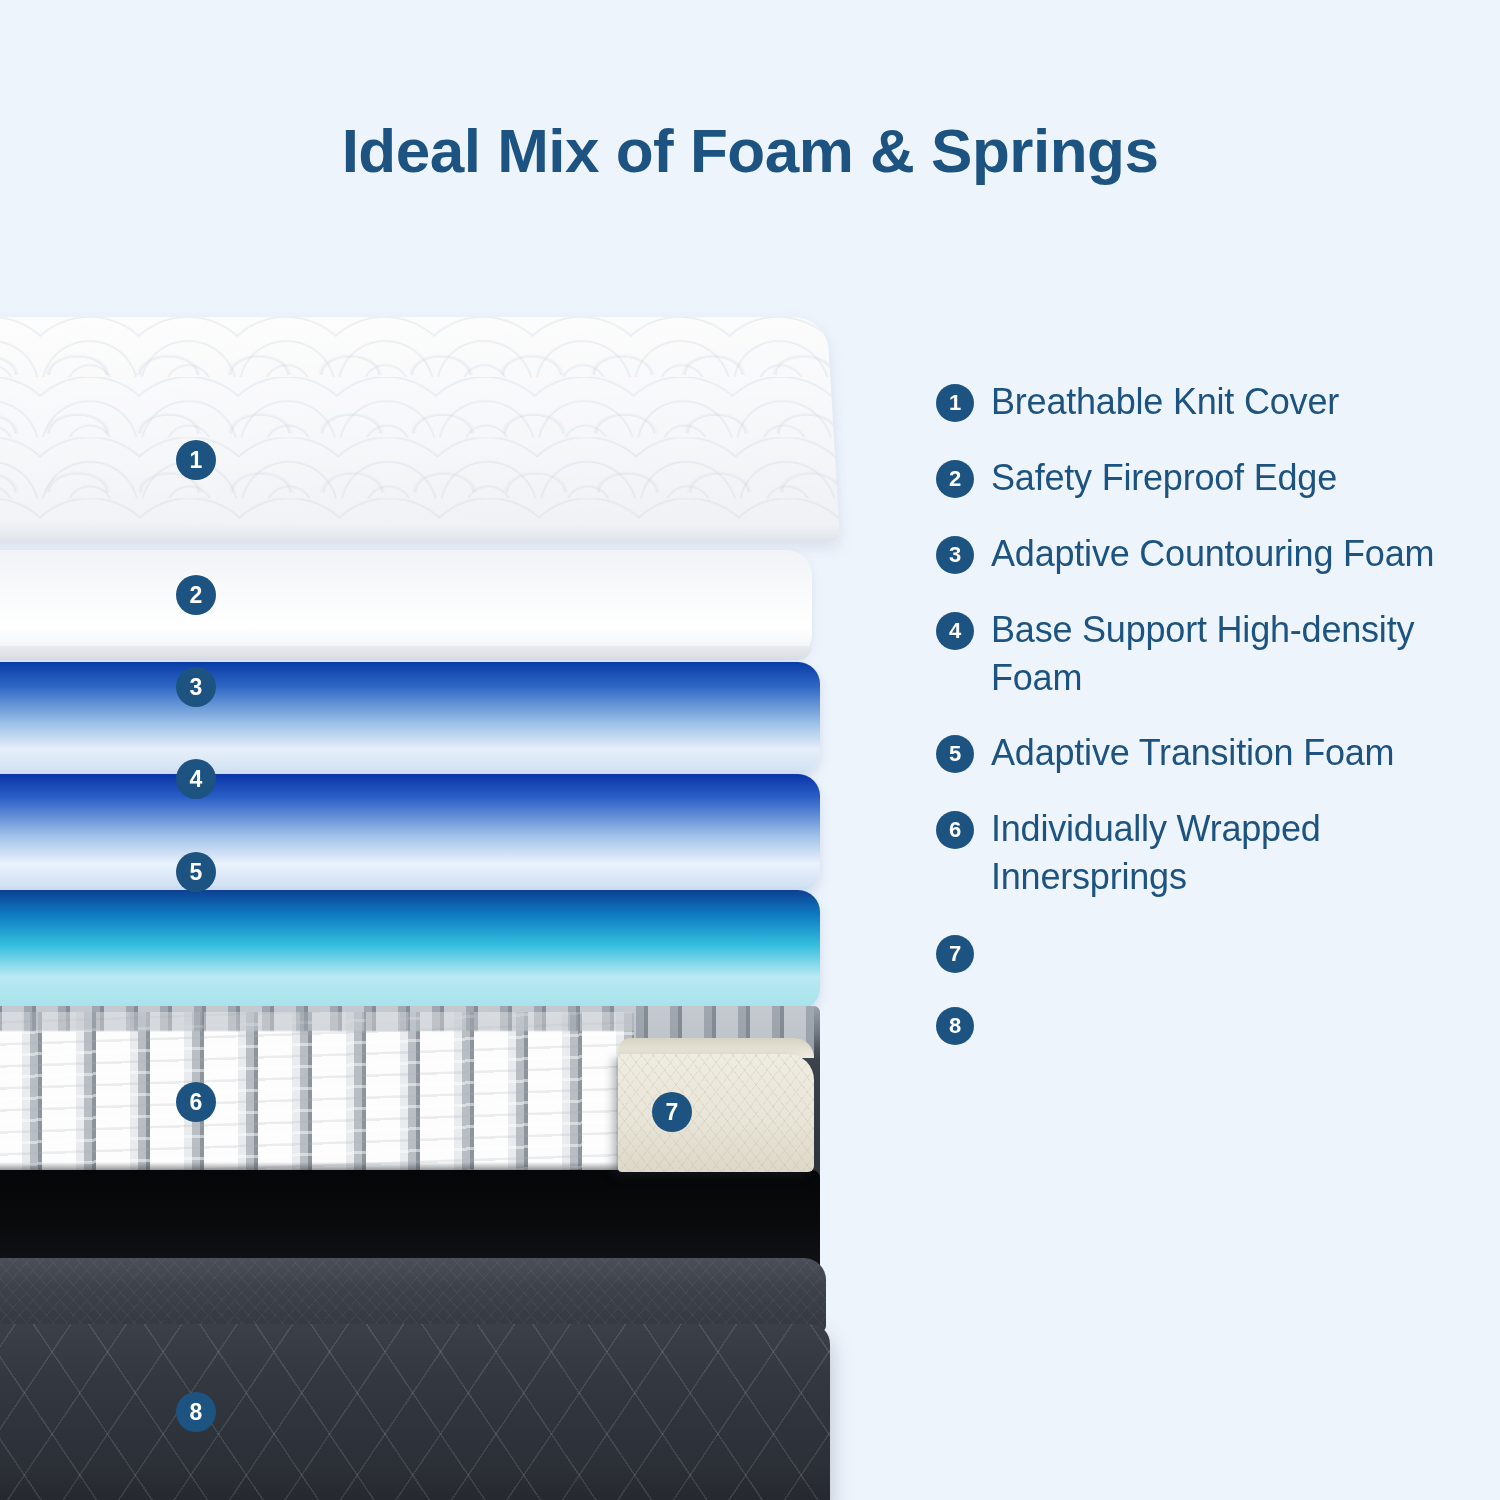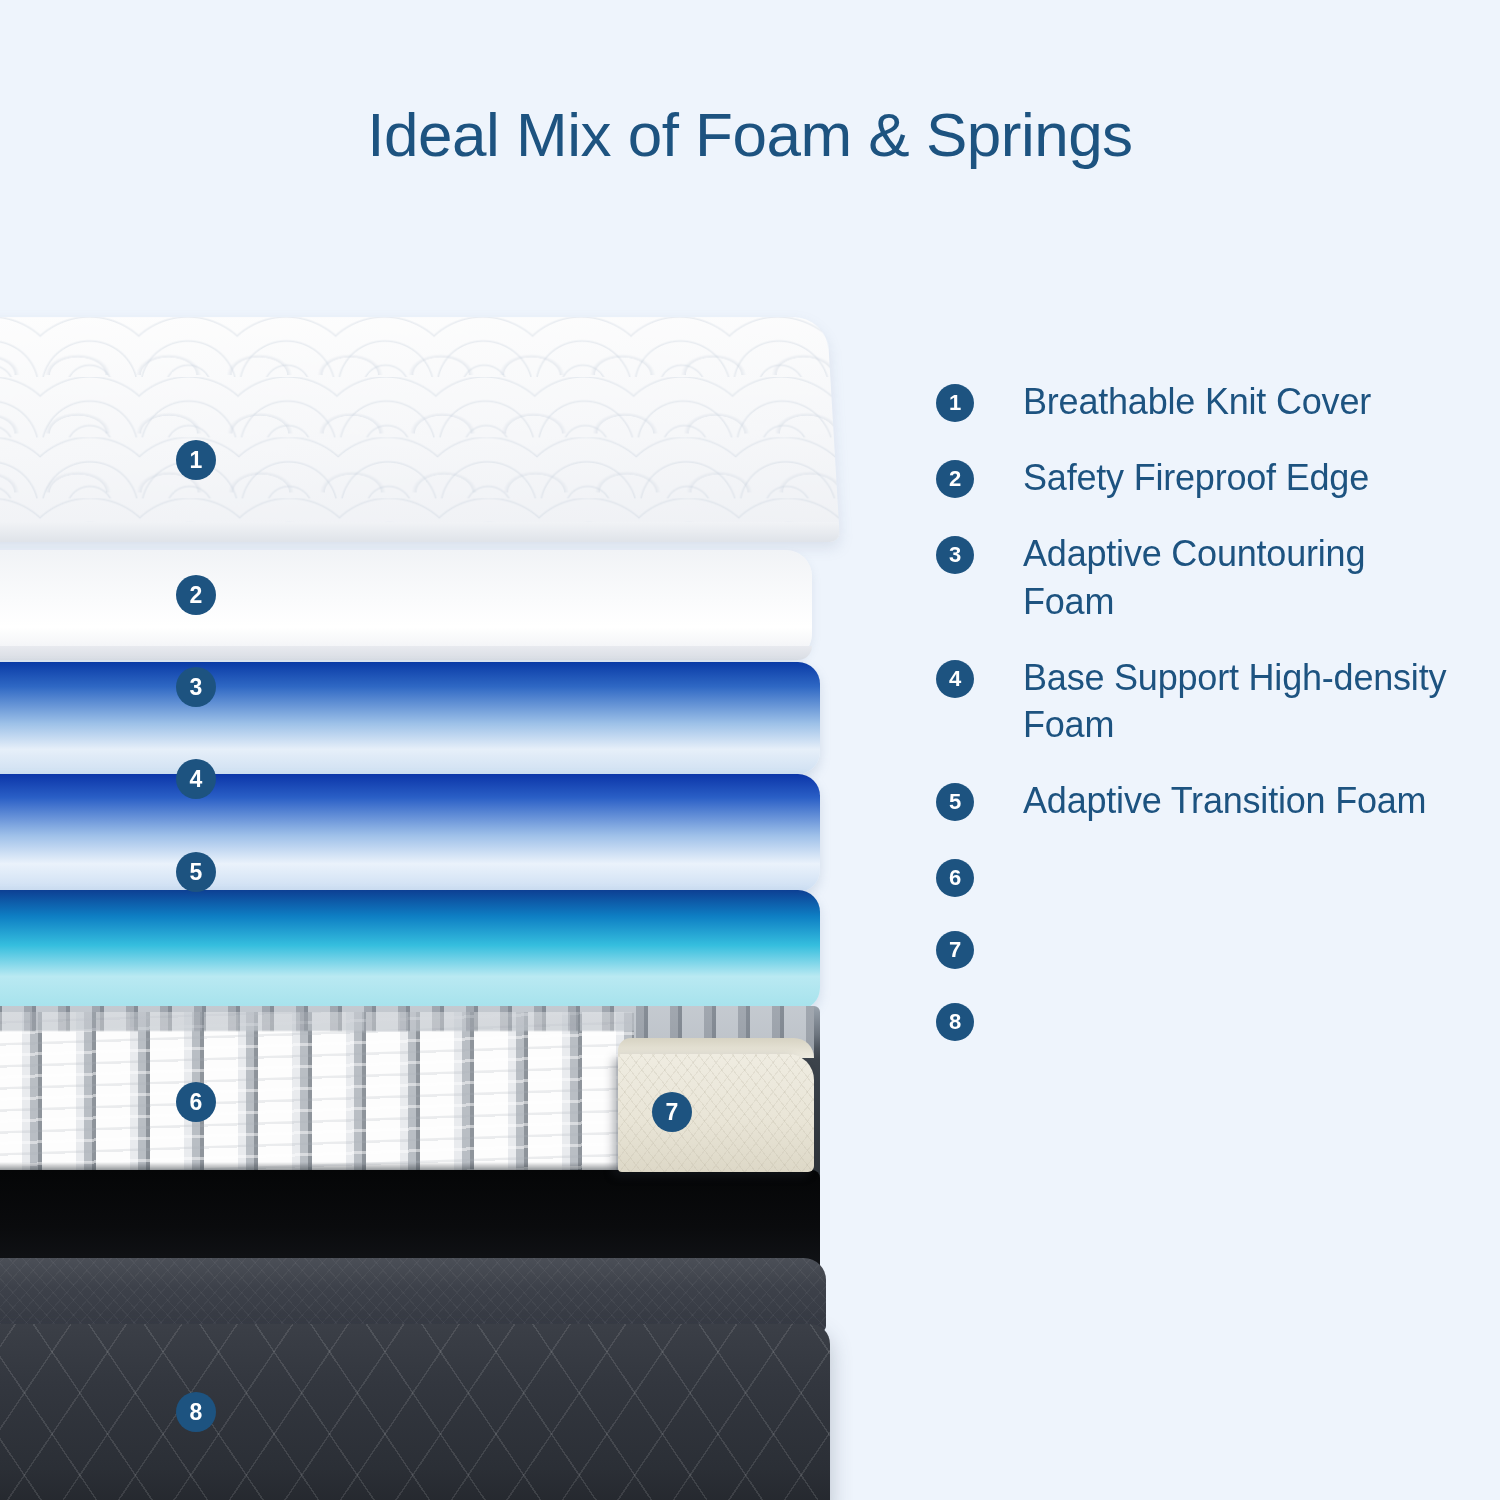"Ideal Mix of Foam &" .page-title { font-weight: normal -> bold; top: 102px -> 118px }
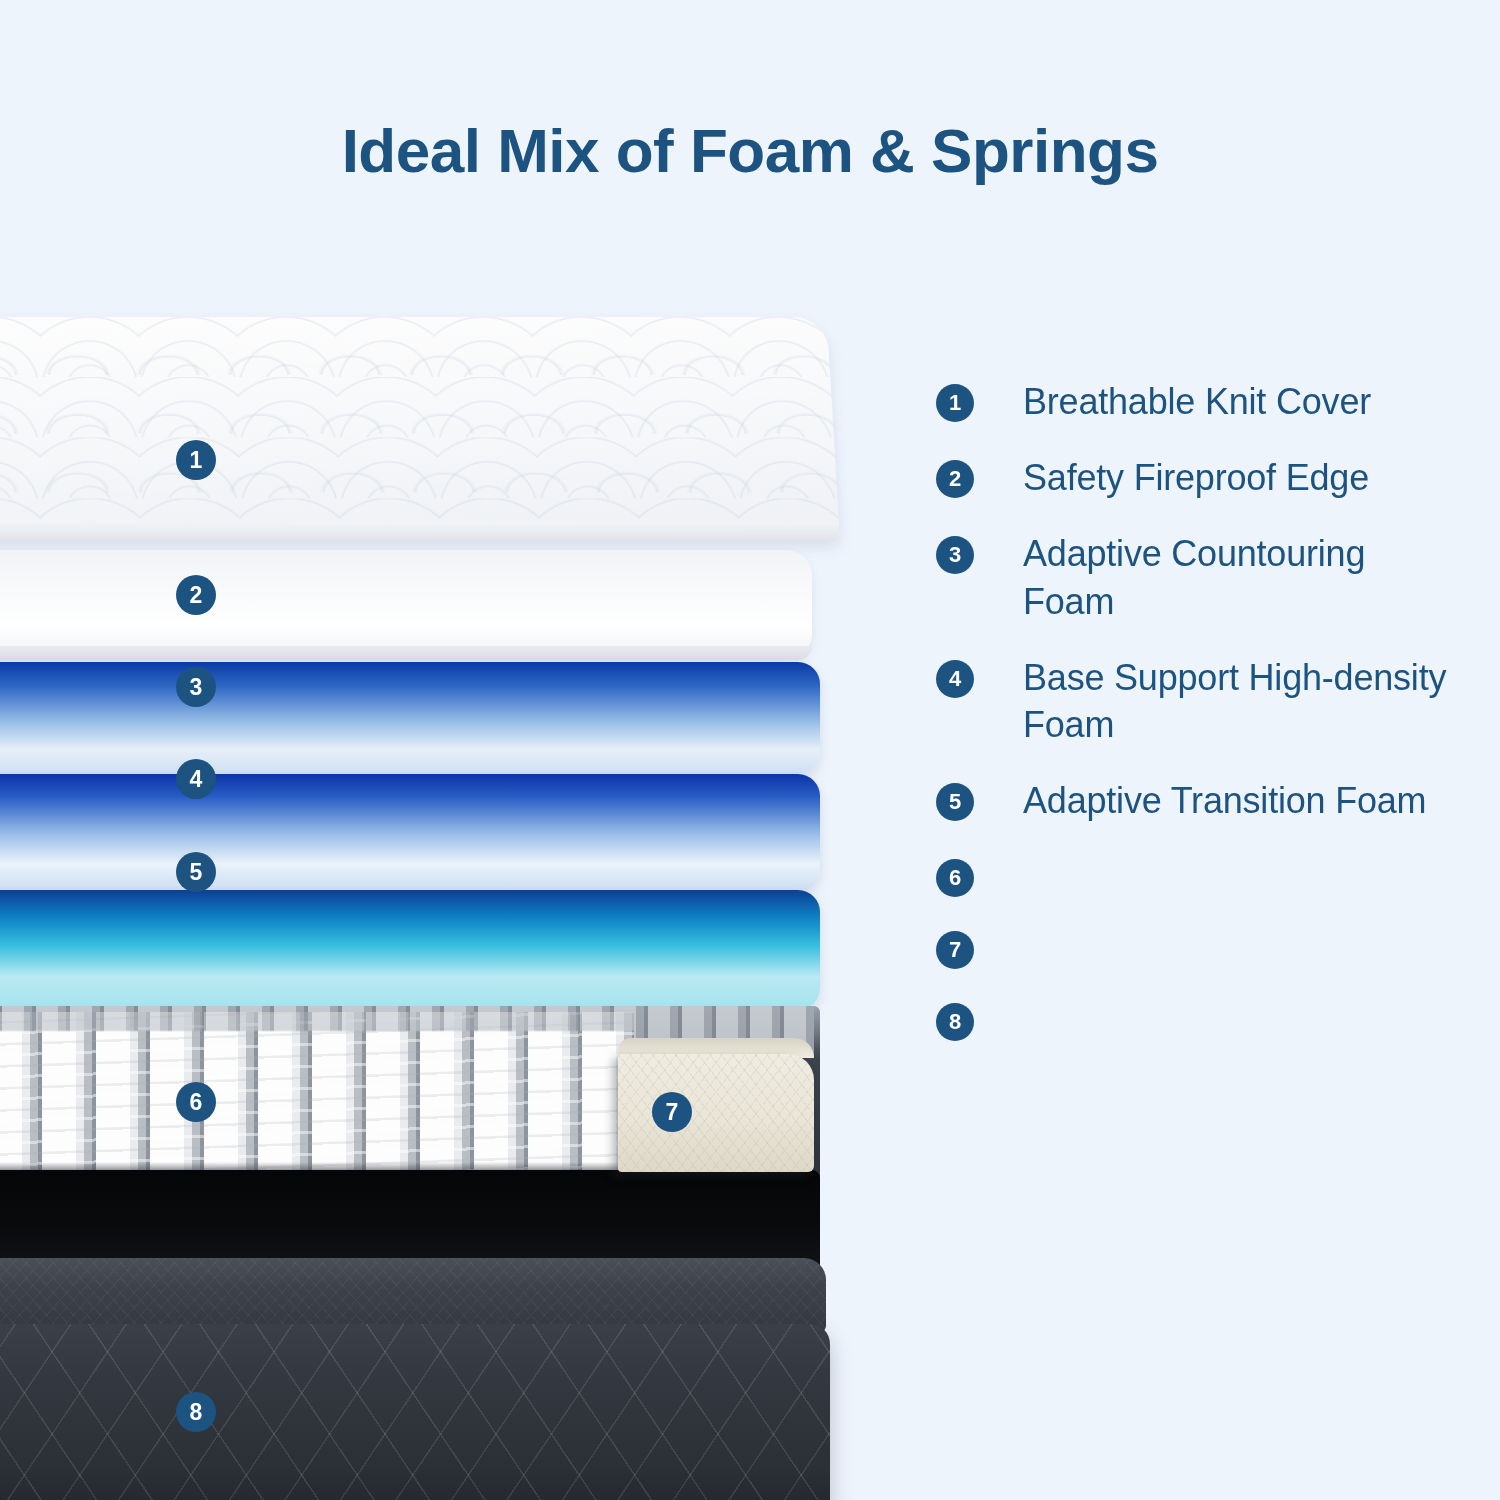"Breathable Knit Cover" .legend-label { margin-left: 32px -> none }
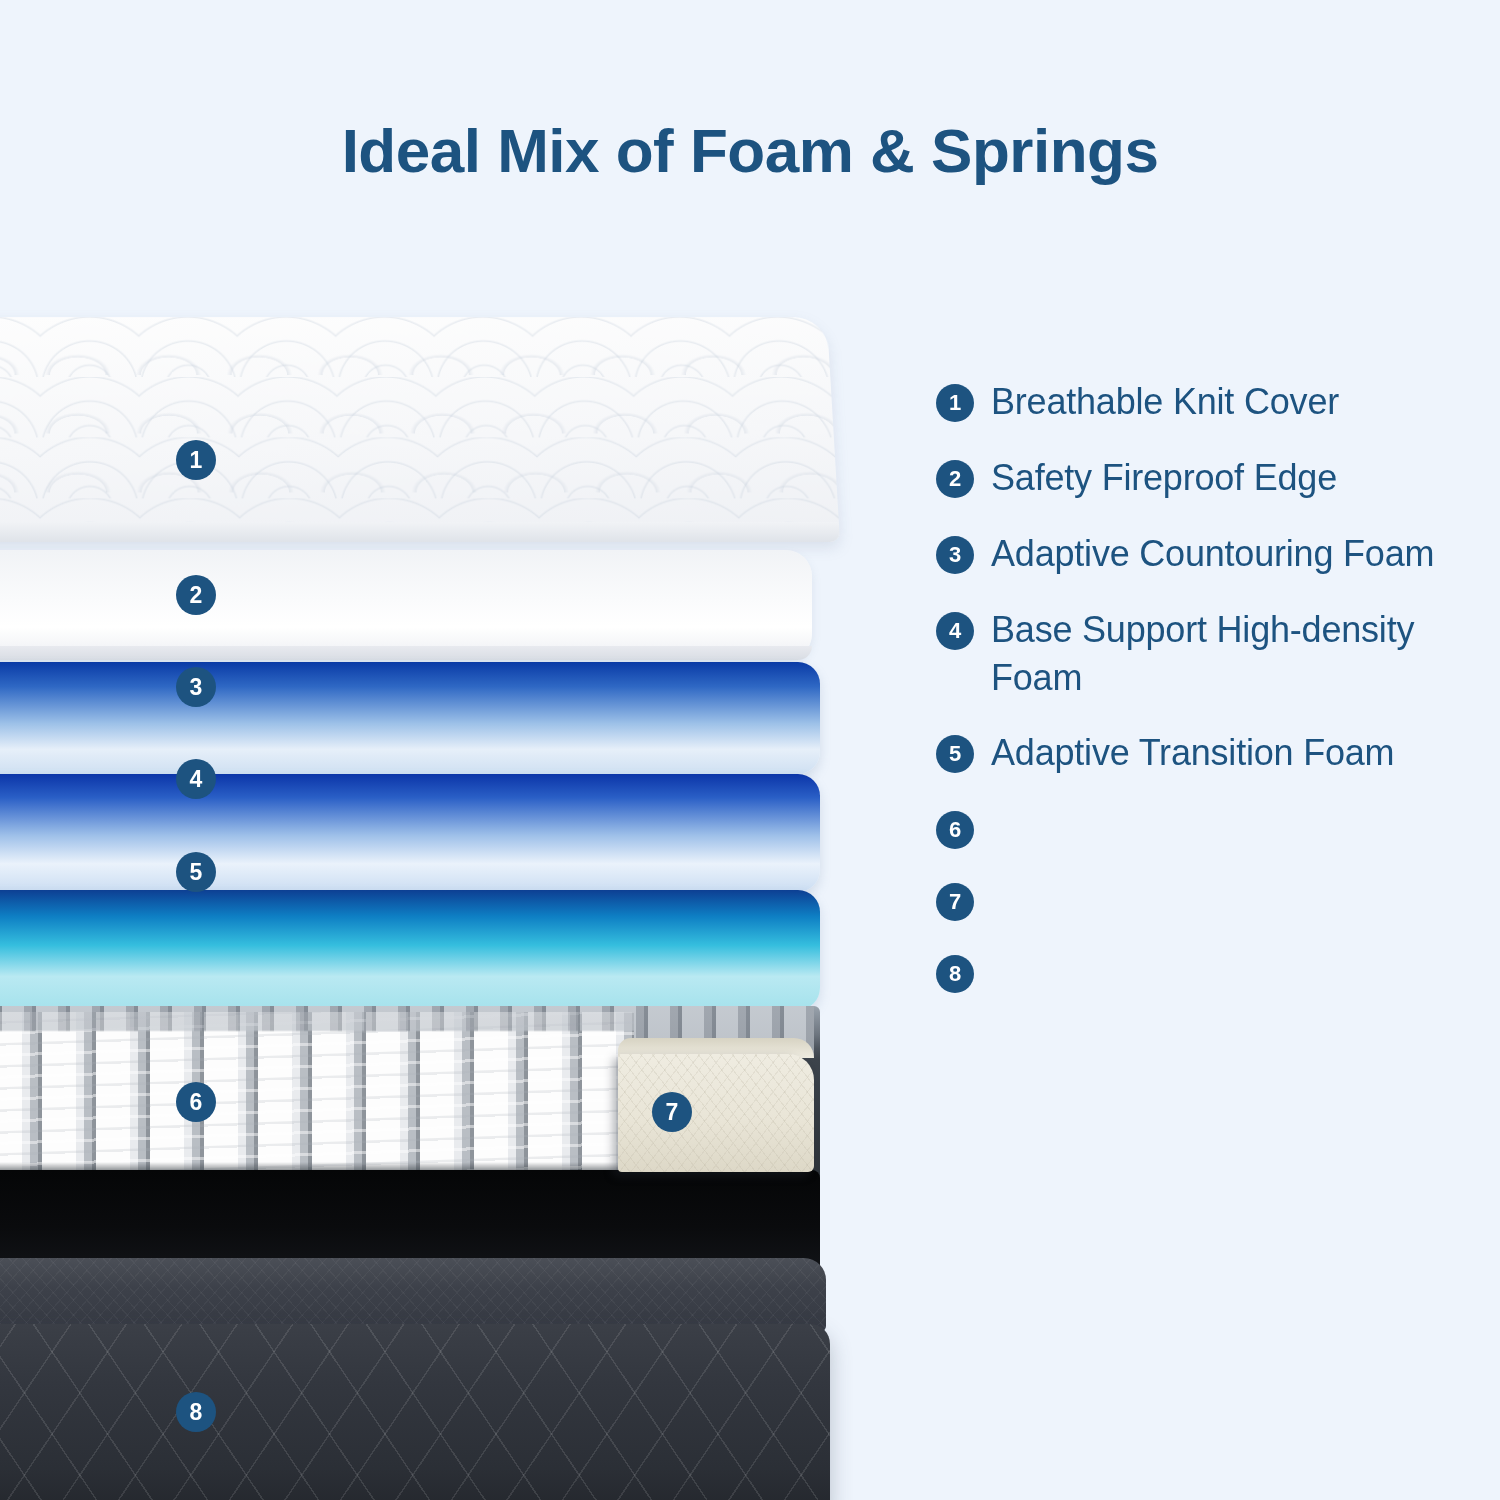"Individually Wrapped Innersprings" span.legend-label { html: none -> <span>Individually Wrapped Innersprings</span> }
